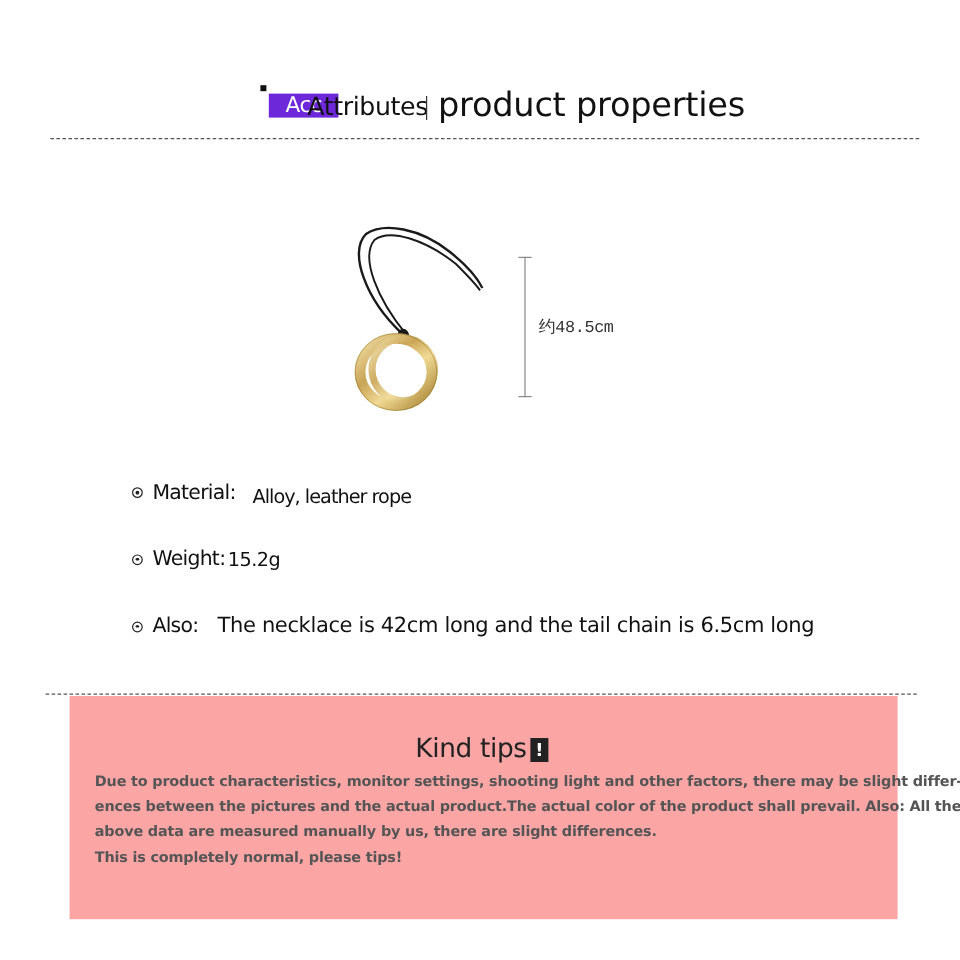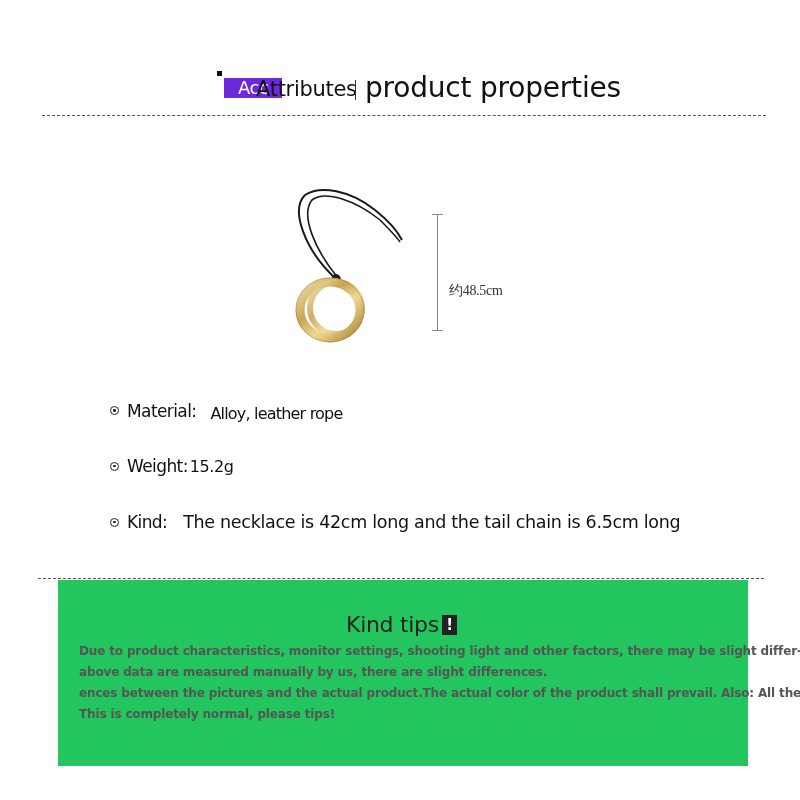"约48.5cm" .measure-label { font-family: Liberation Serif, serif -> Liberation Mono, monospace; top: 282px -> 265px }
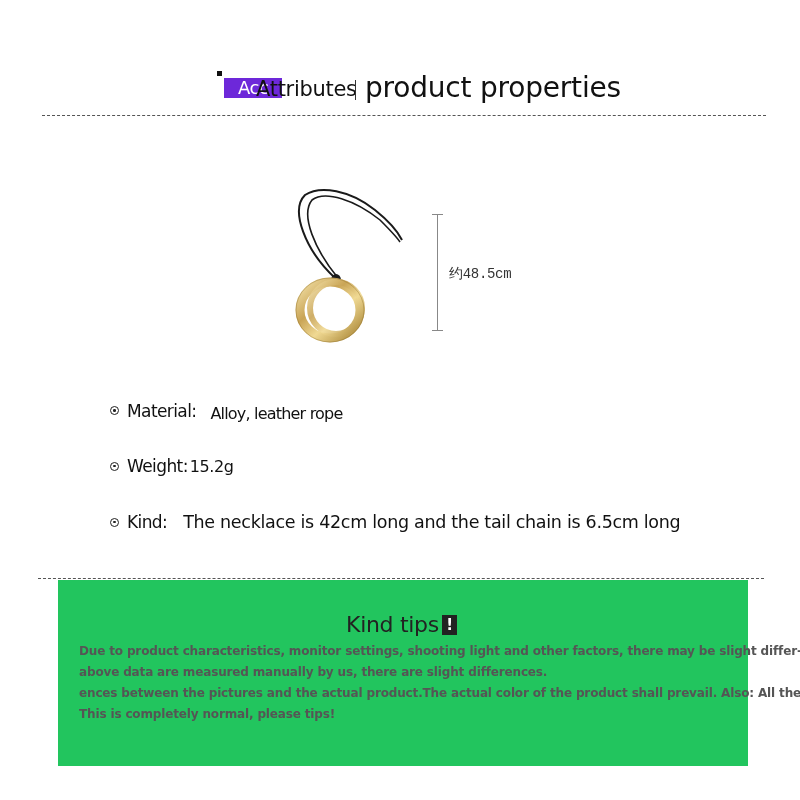"Kind:" span.spec-label { text: Kind -> Also }
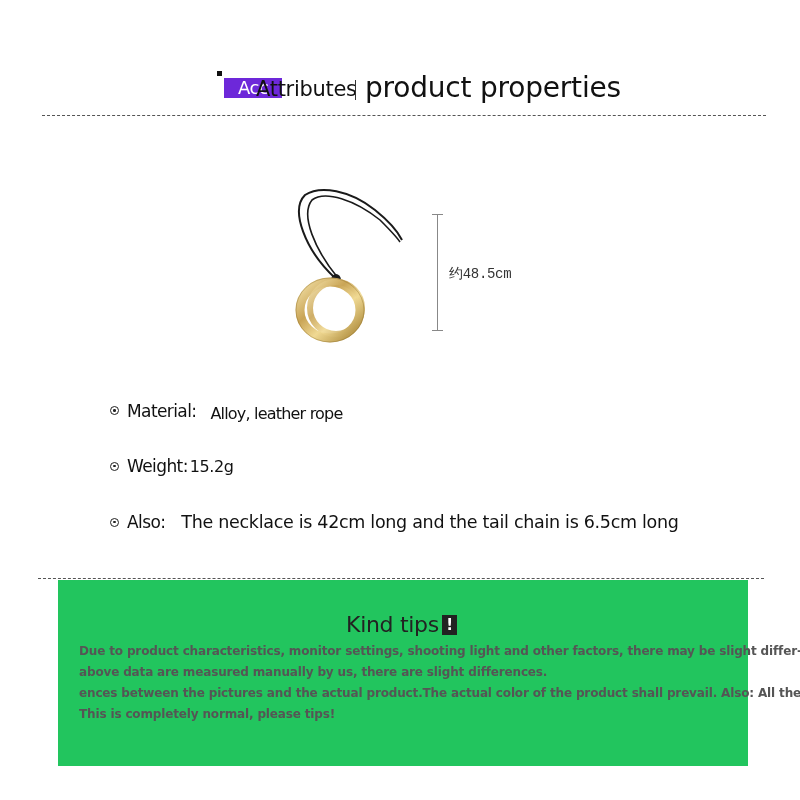"Kind tips" .tips { background: #22c55e -> #fca5a5 }
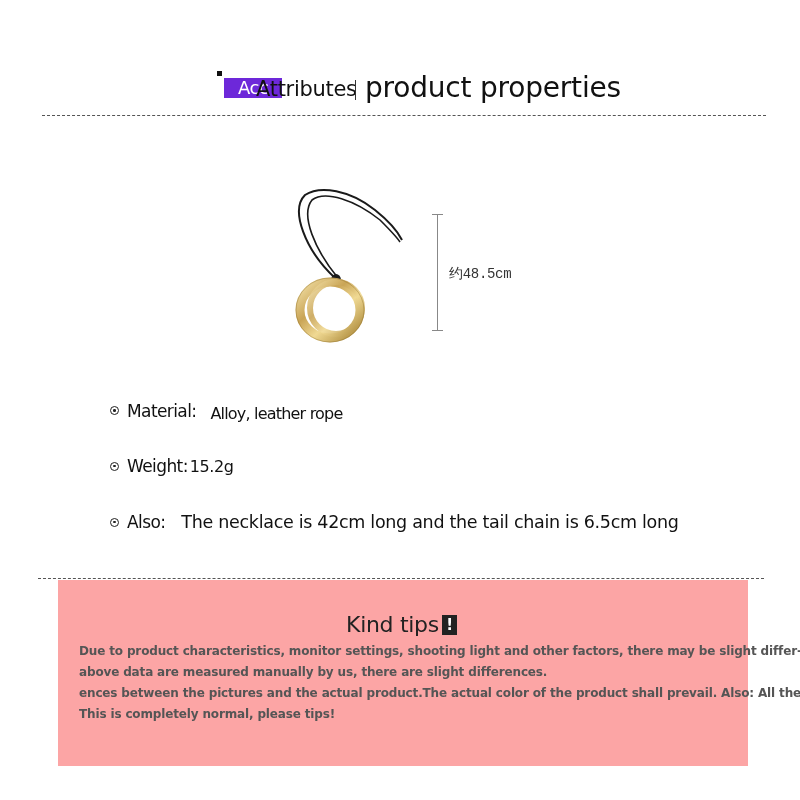"above data are measured manually" div { order: before "ences between the pictures and" -> after "ences between the pictures and" }
